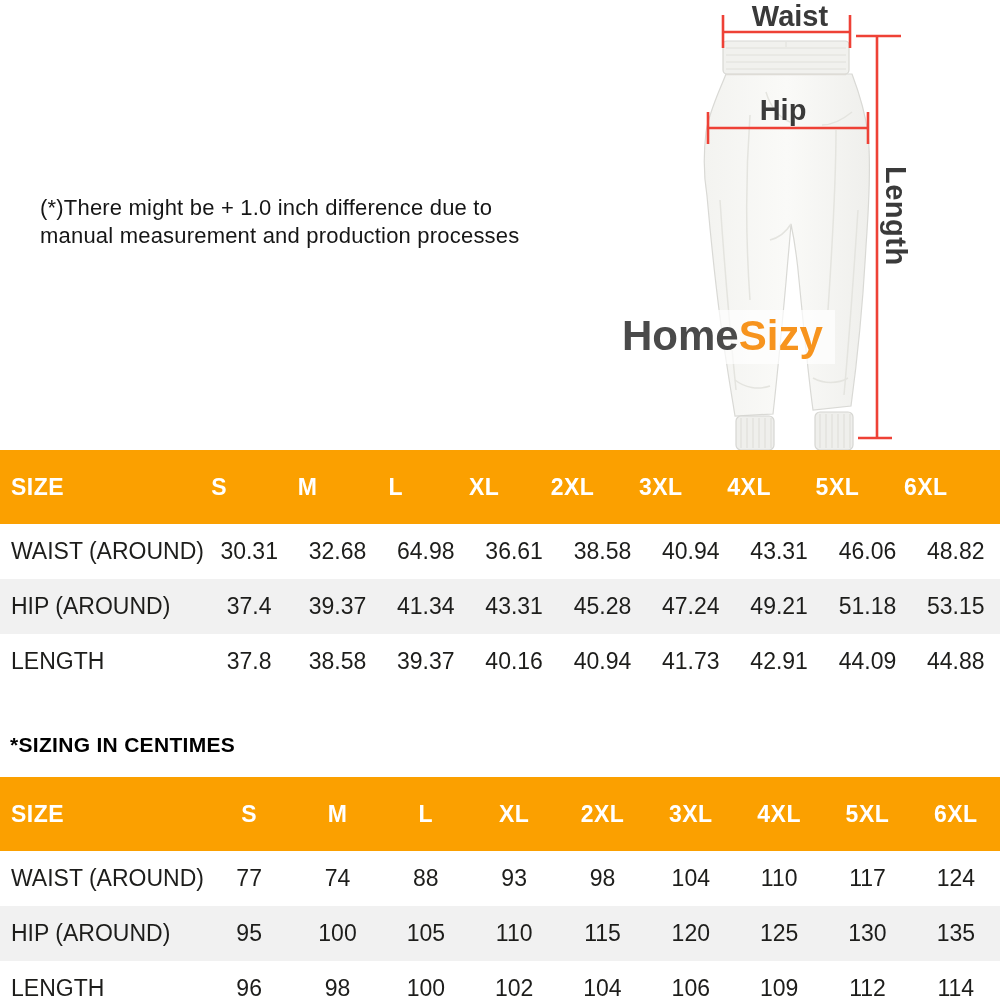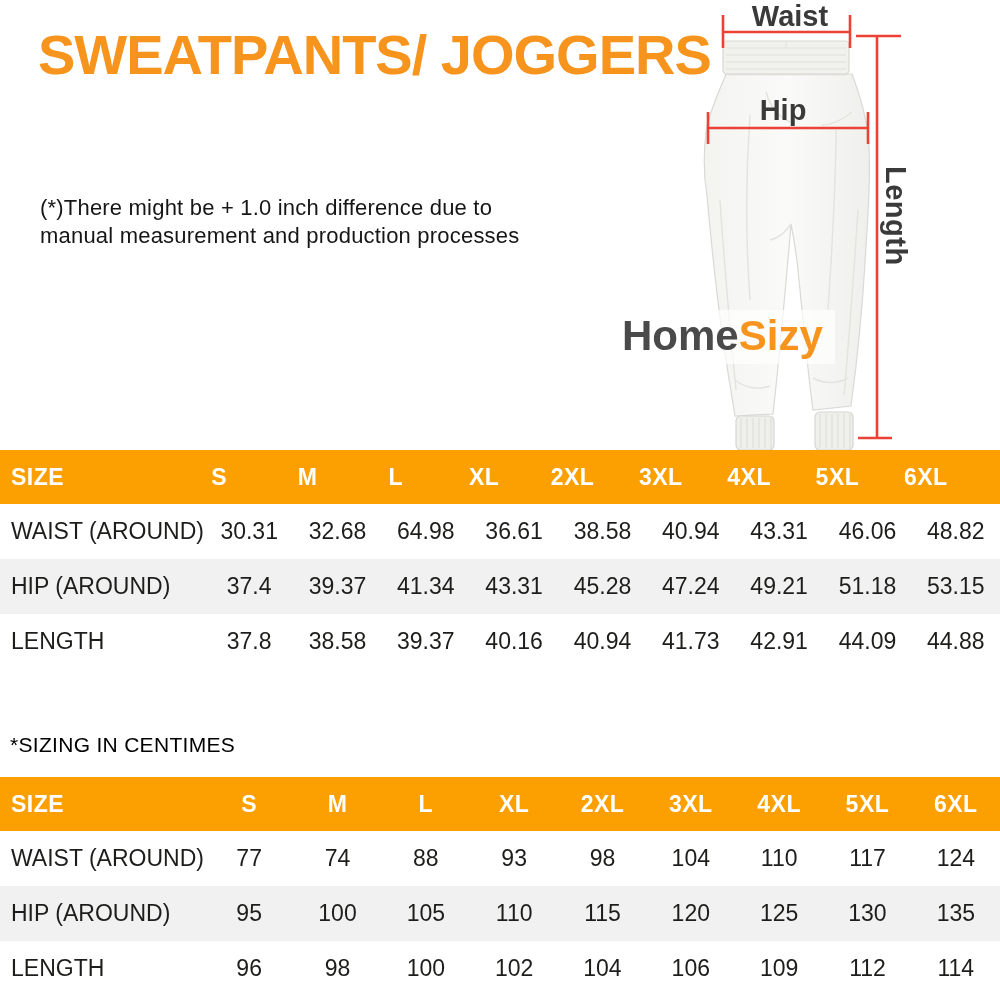"SWEATPANTS/ JOGGERS" span { html: <span>SWEATPANTS/ JOGGERS</span> -> none }
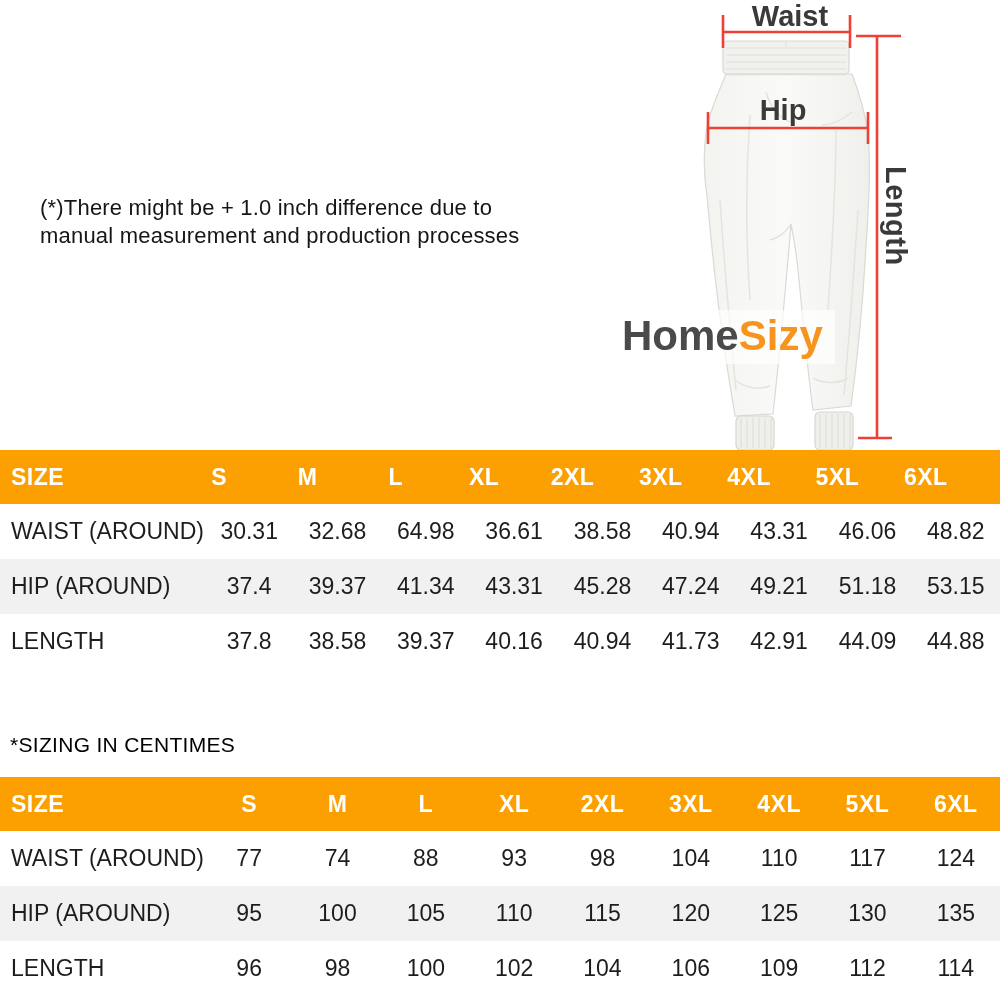"SIZE" table.sizing thead tr { height: 54px -> 74px }
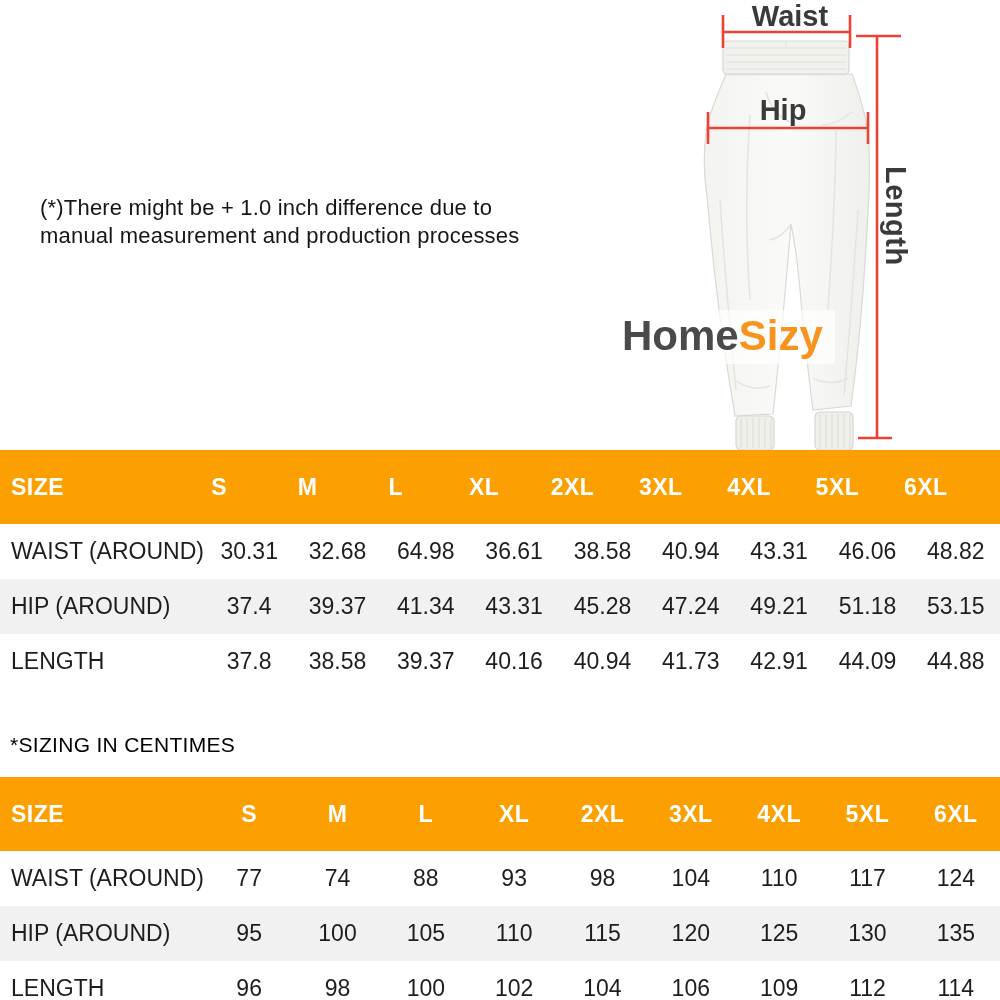"*SIZING IN CENTIMES" .cm-note { font-weight: normal -> bold }
